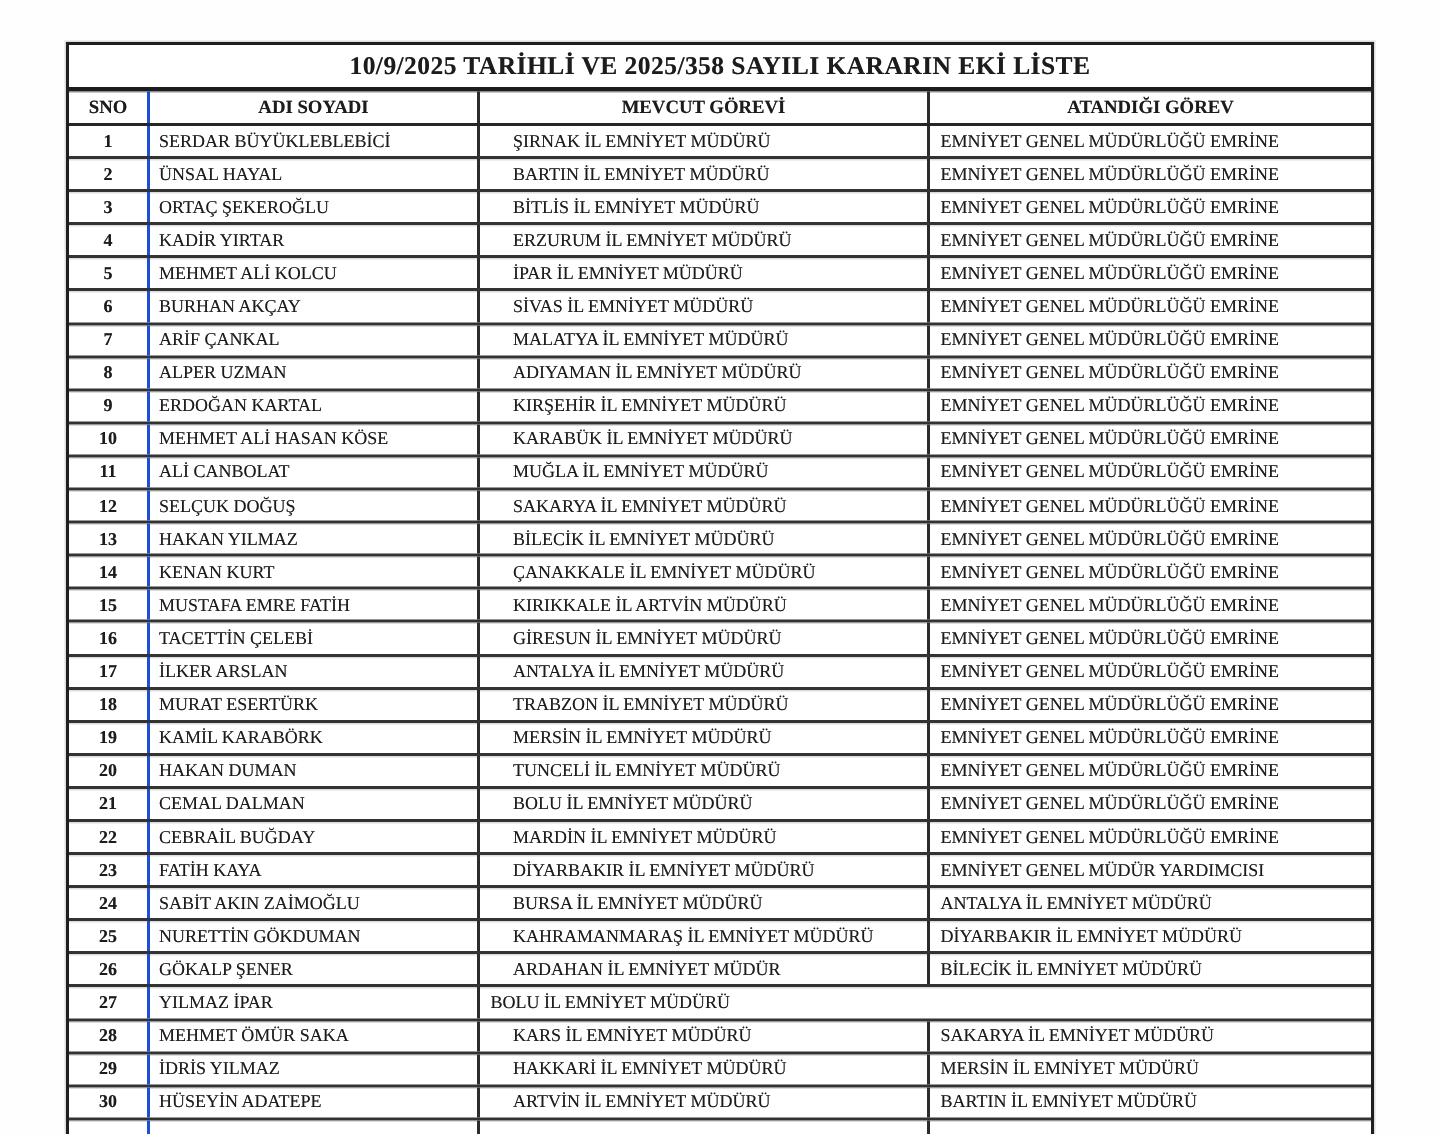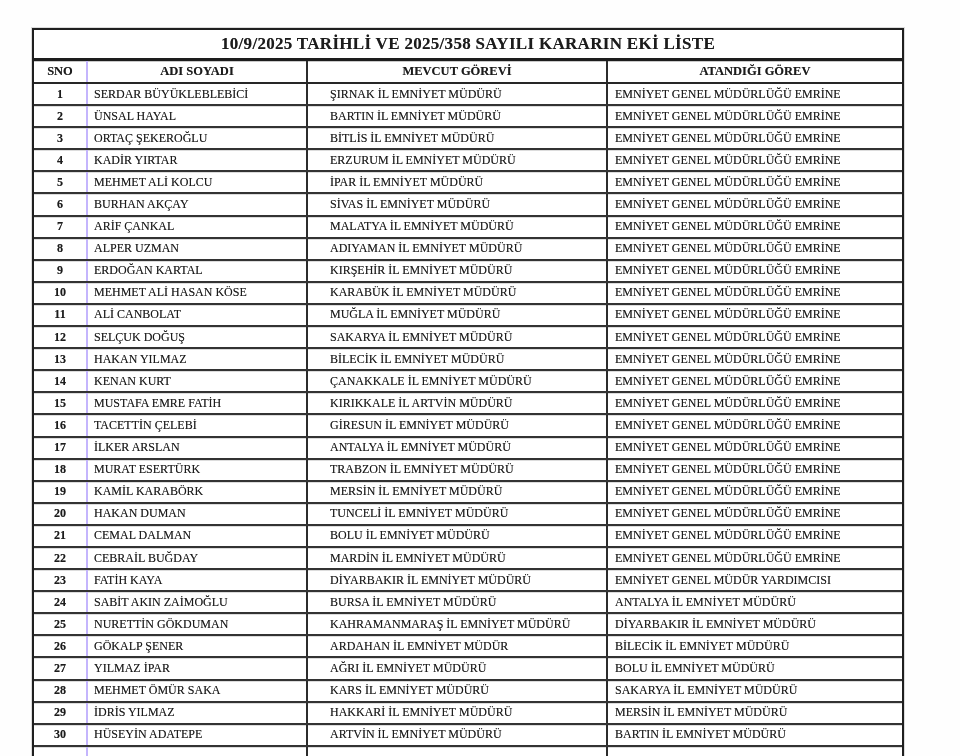"10/9/2025 TARİHLİ VE 2025/358 SAYILI" .sheet { left: 32px -> 44px }
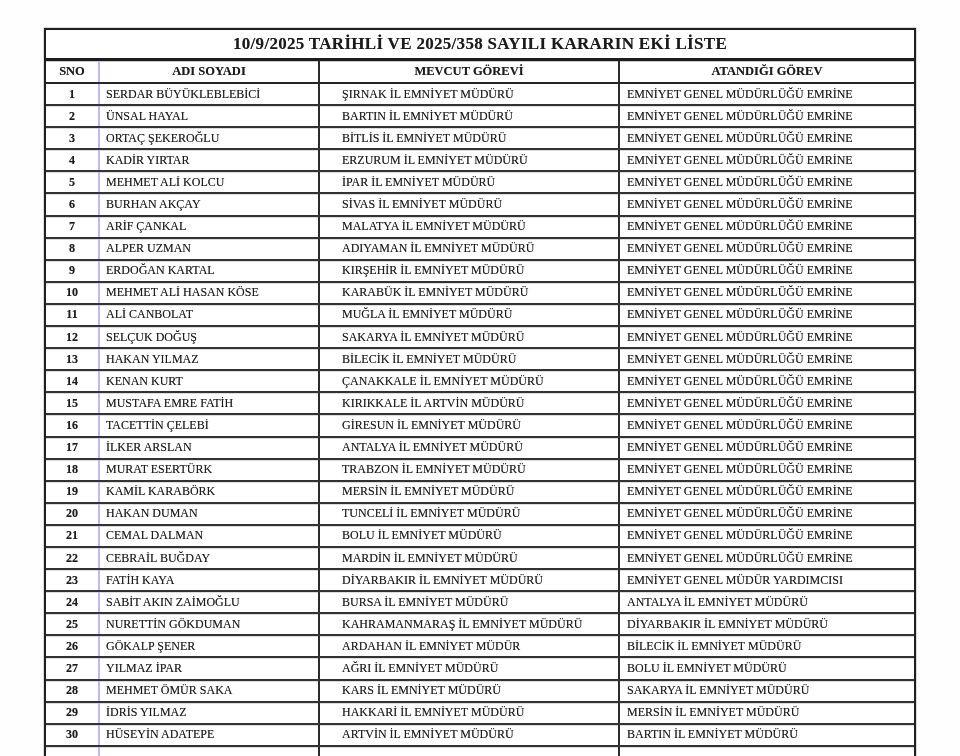"SNO" .cell.c-sno { border-right: 2px solid #c4b5fd -> 2px solid #1d4ed8 }
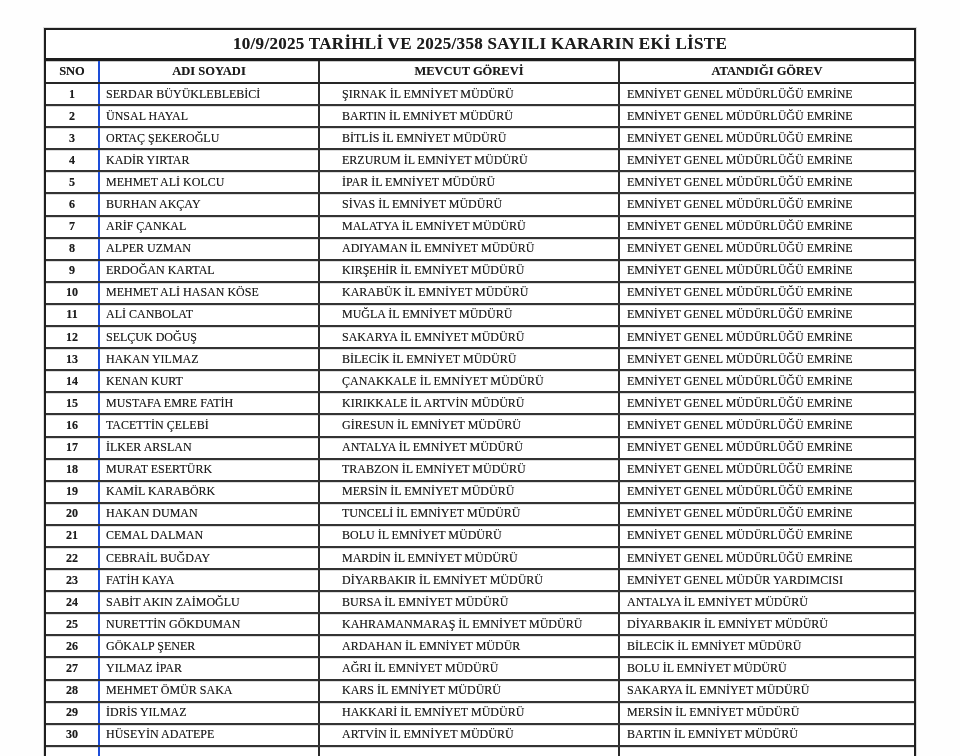"AĞRI İL EMNİYET MÜDÜRÜ" div.cell { html: <div>AĞRI İL EMNİYET MÜDÜRÜ</div> -> none }
